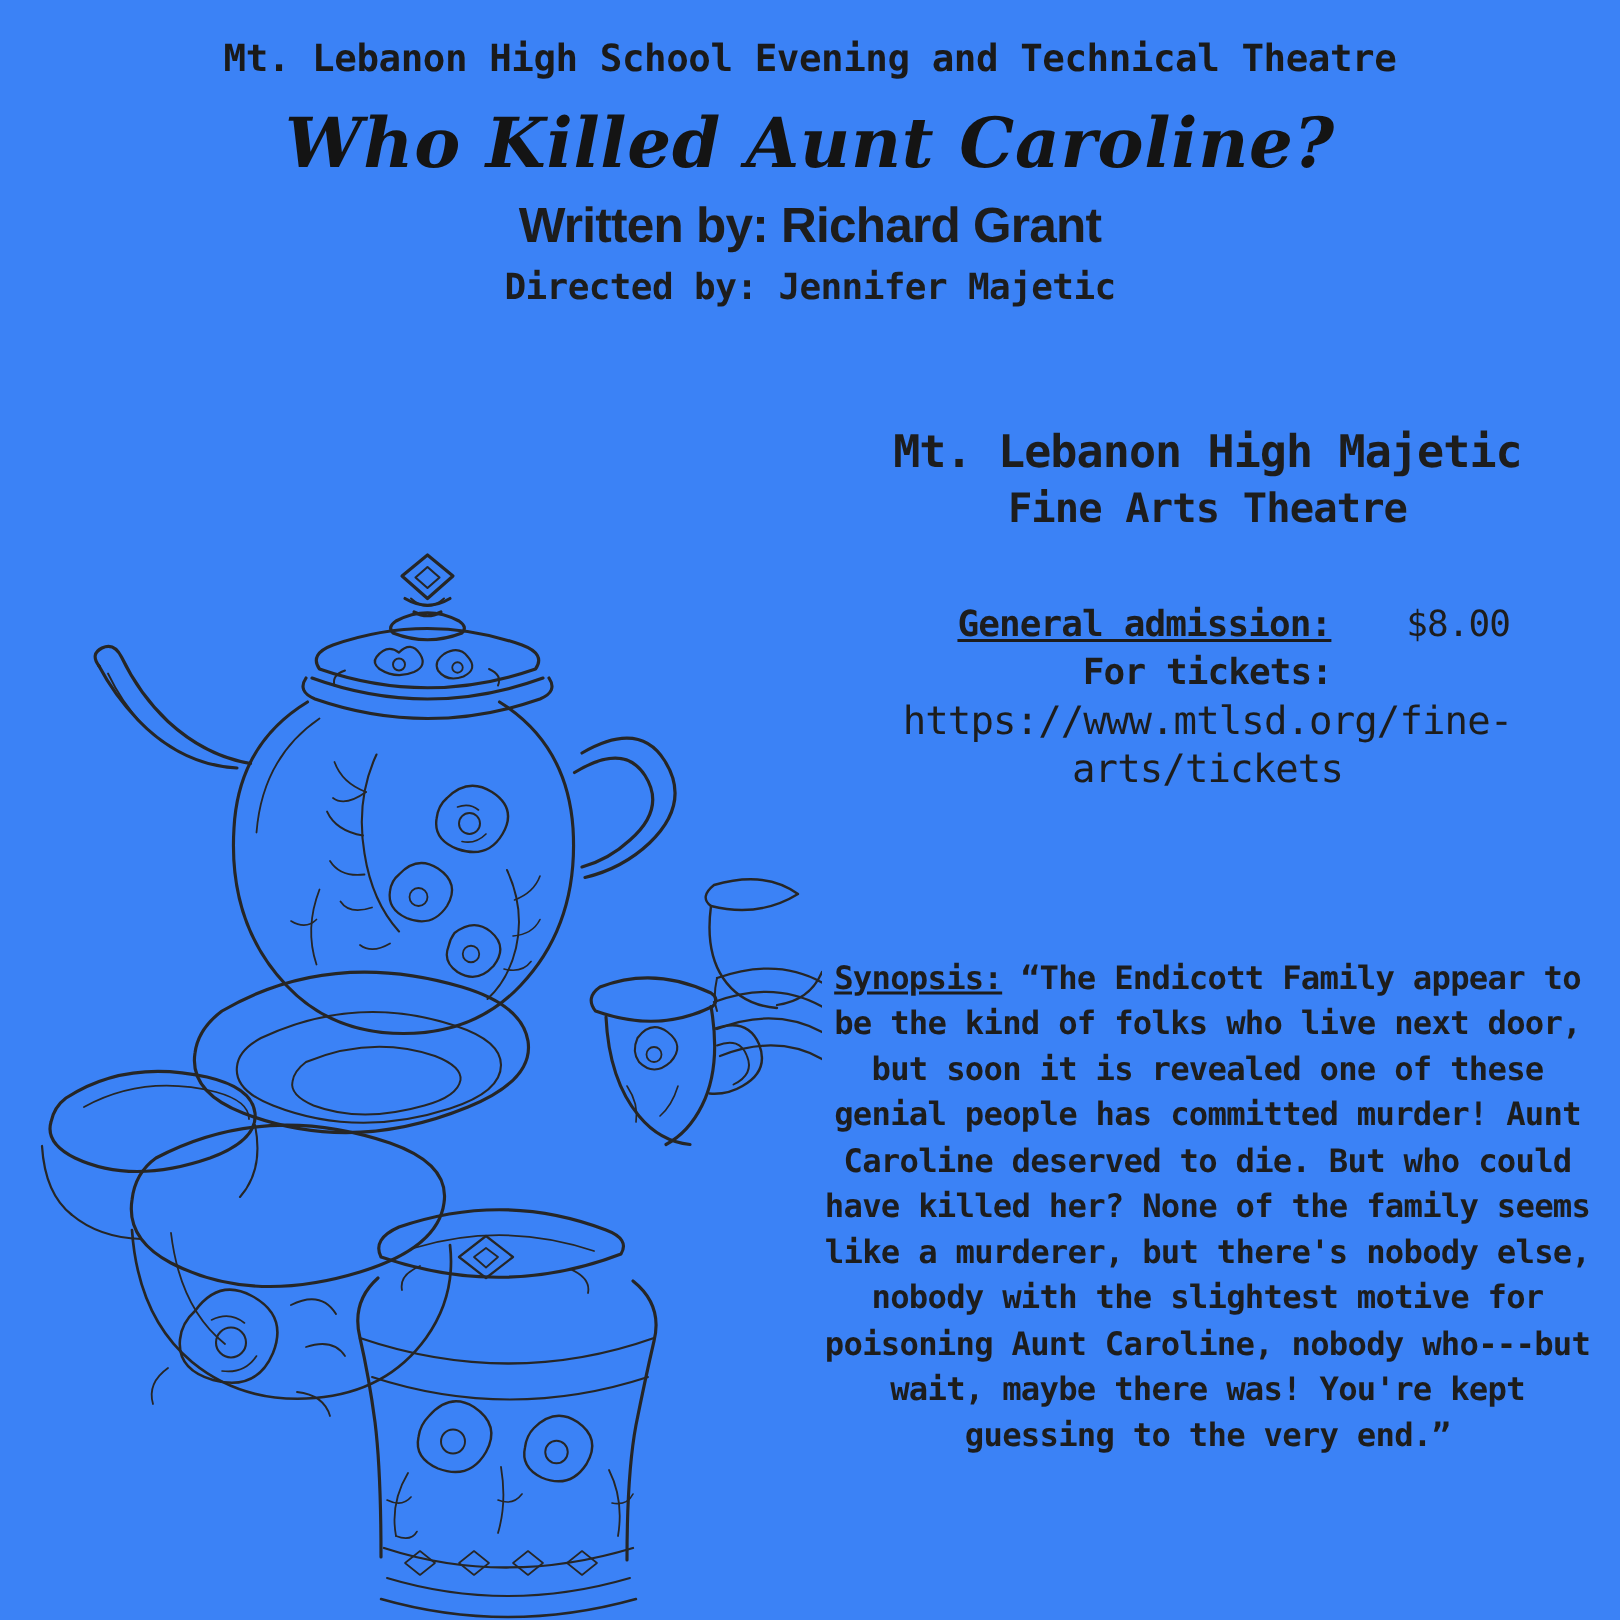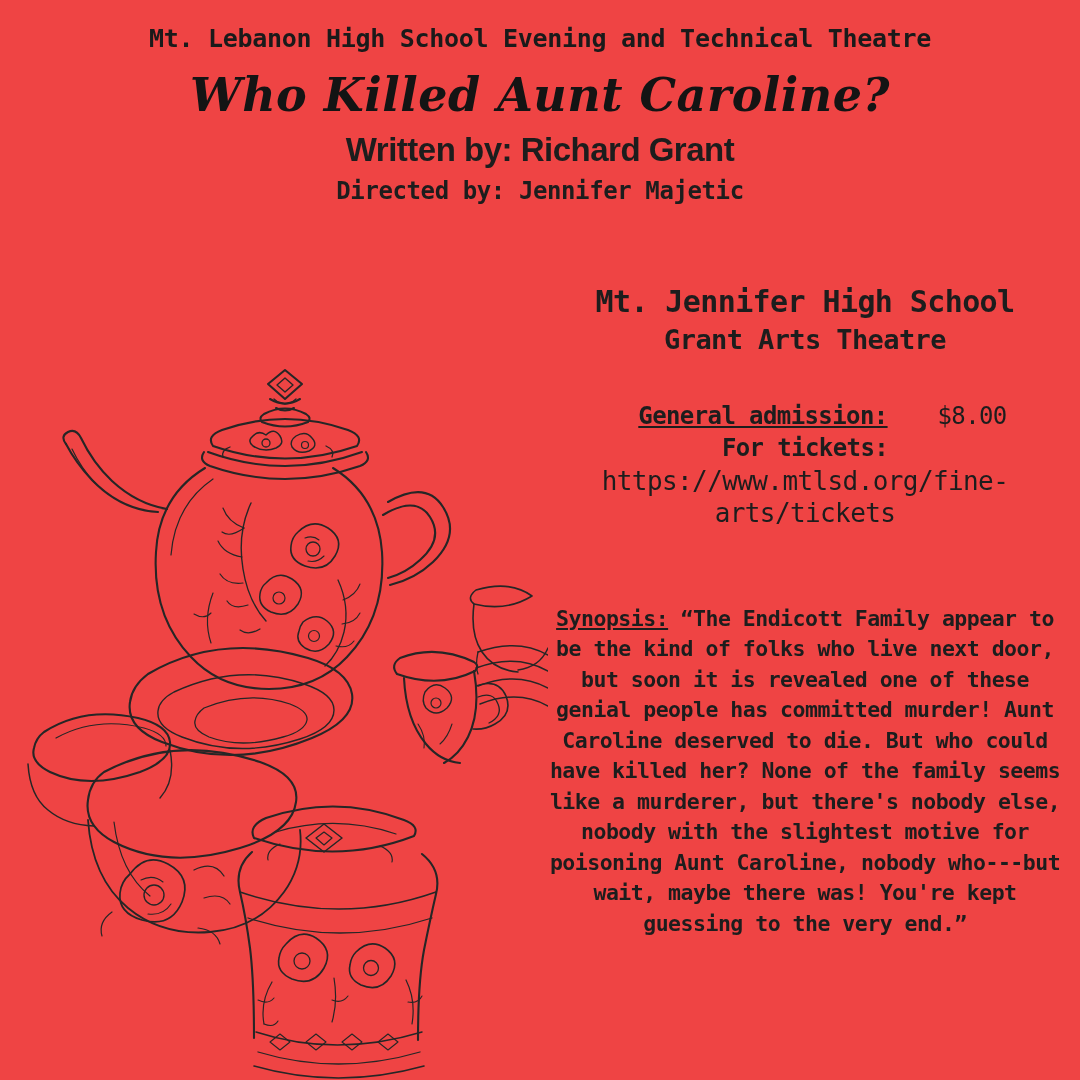"Mt. Lebanon High School Evening" .poster { background: #ef4444 -> #3b82f6 }
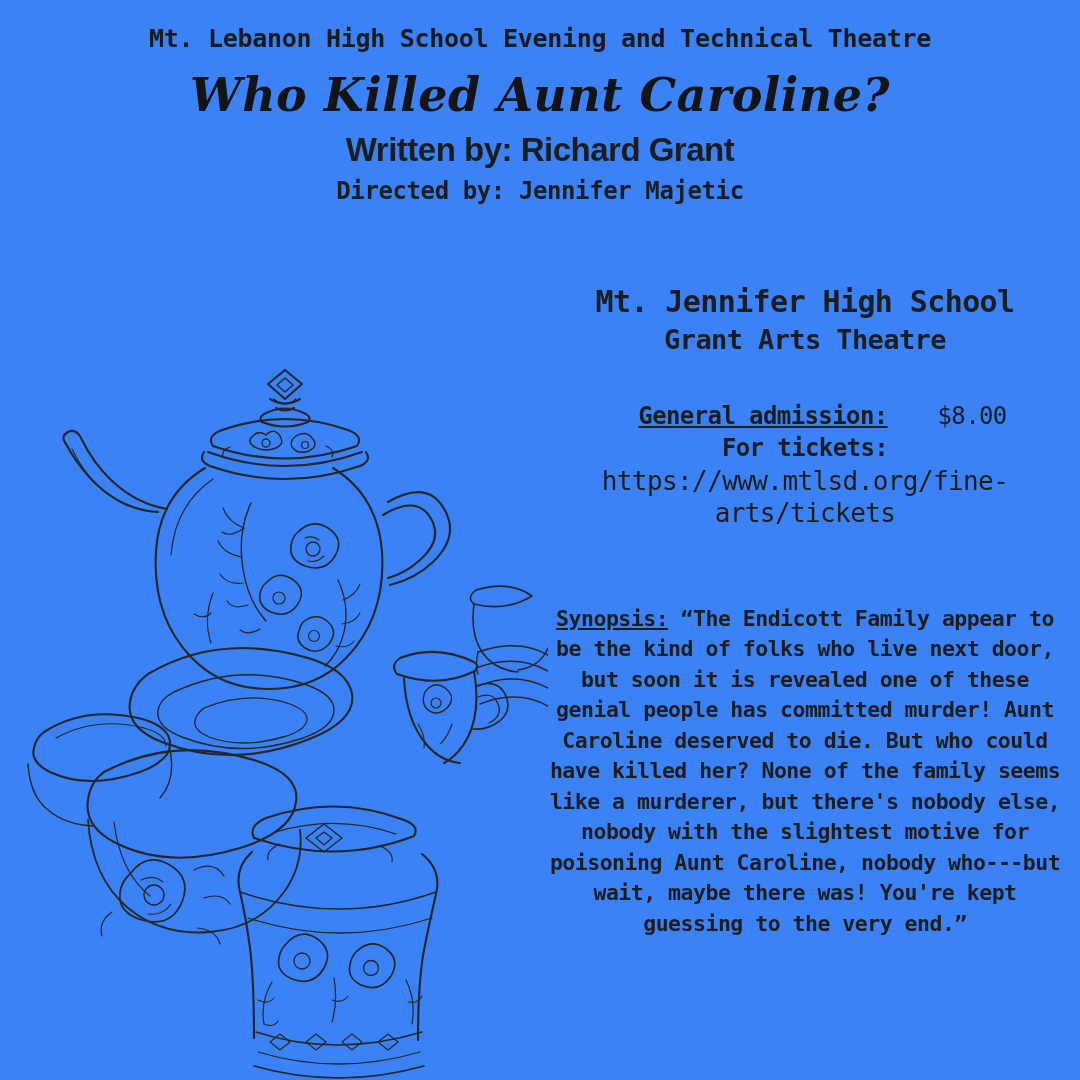"Mt. Jennifer High School" div.venue-name { text: Jennifer High School -> Lebanon High Majetic }
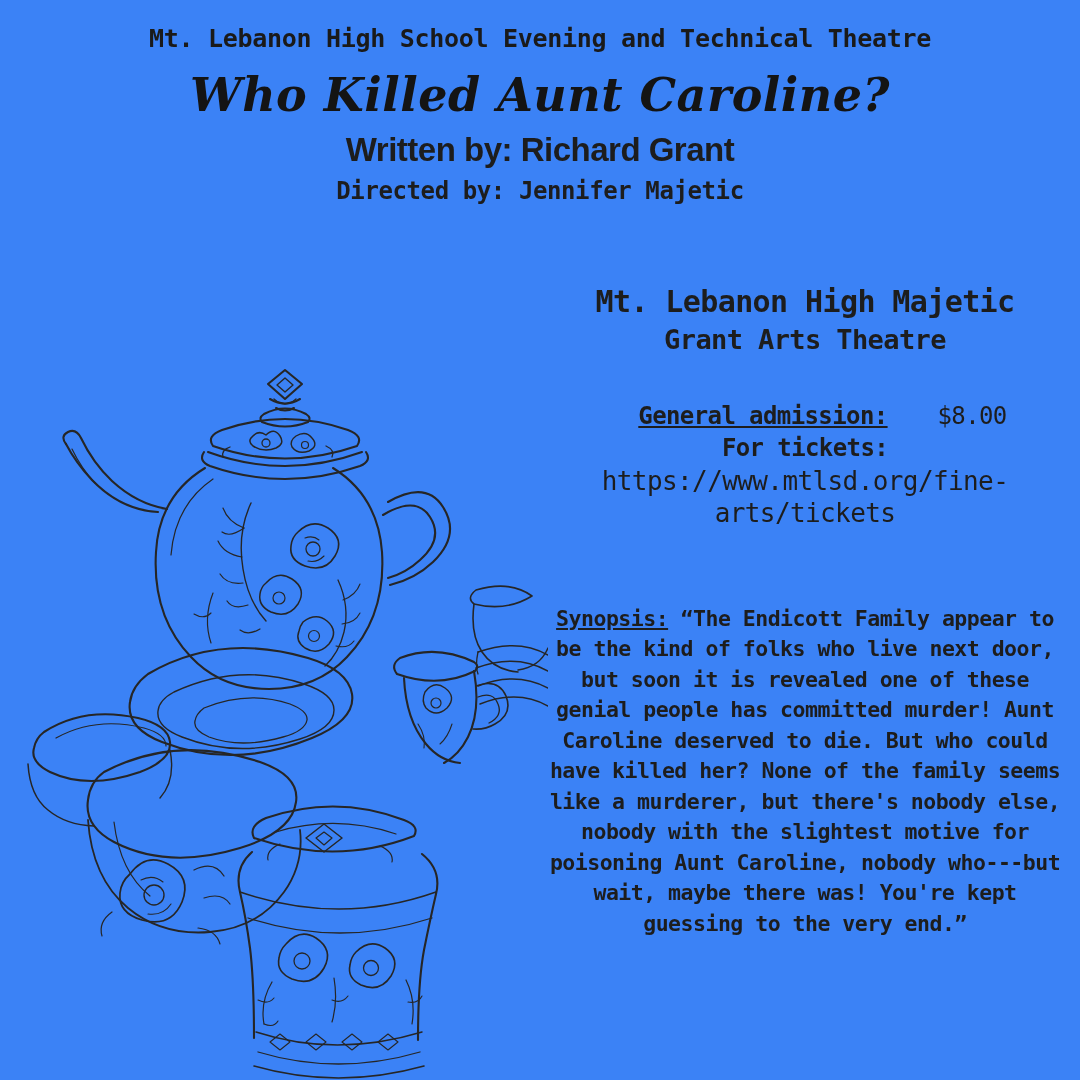"Grant Arts Theatre" div.venue-hall { text: Grant -> Fine }
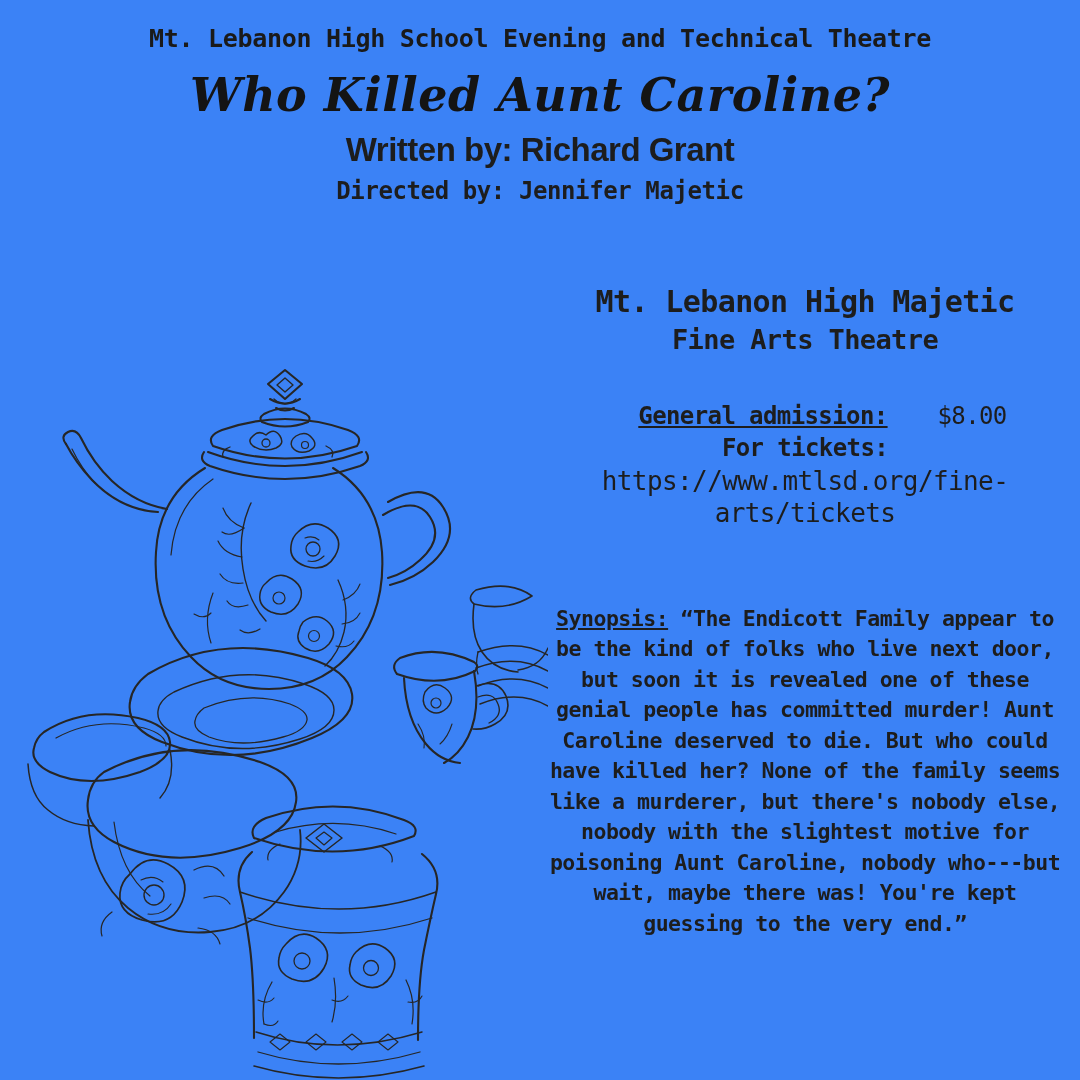"Synopsis: “The Endicott Family appear" .synopsis { margin-top: 74px -> 108px }
